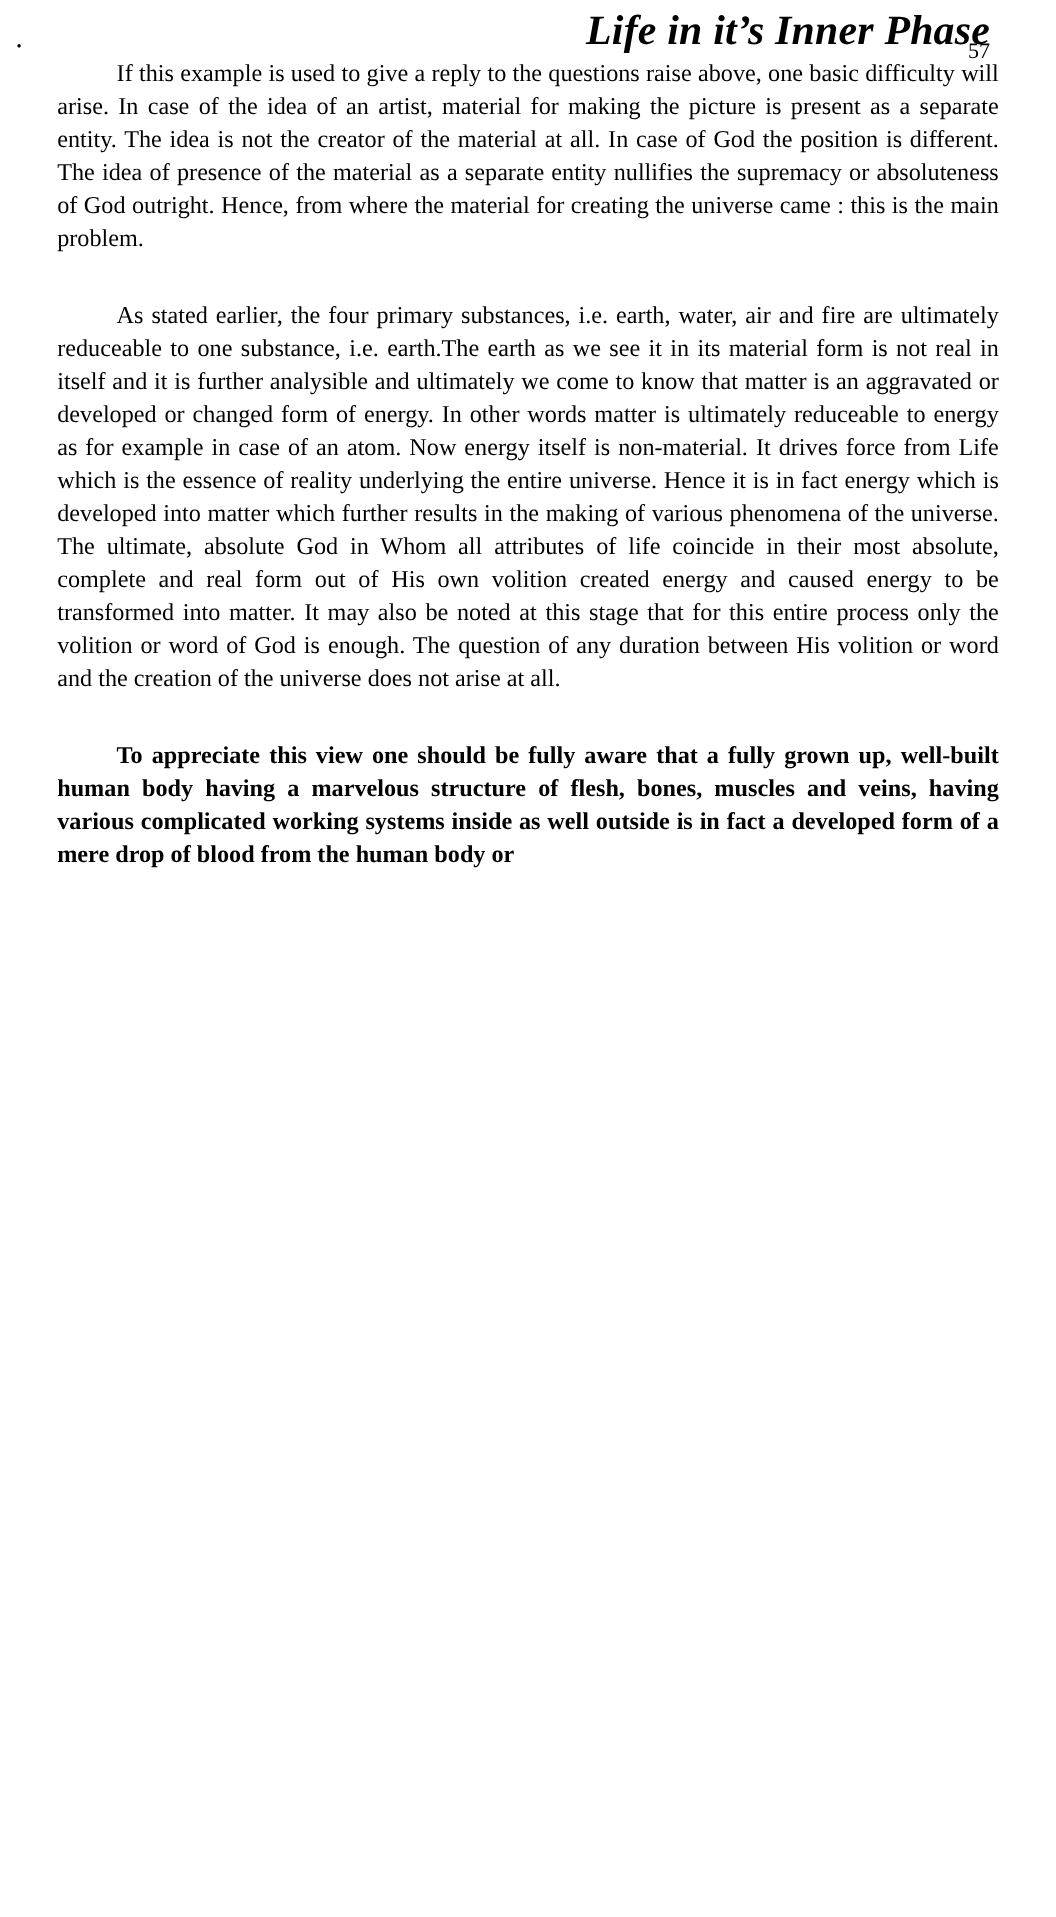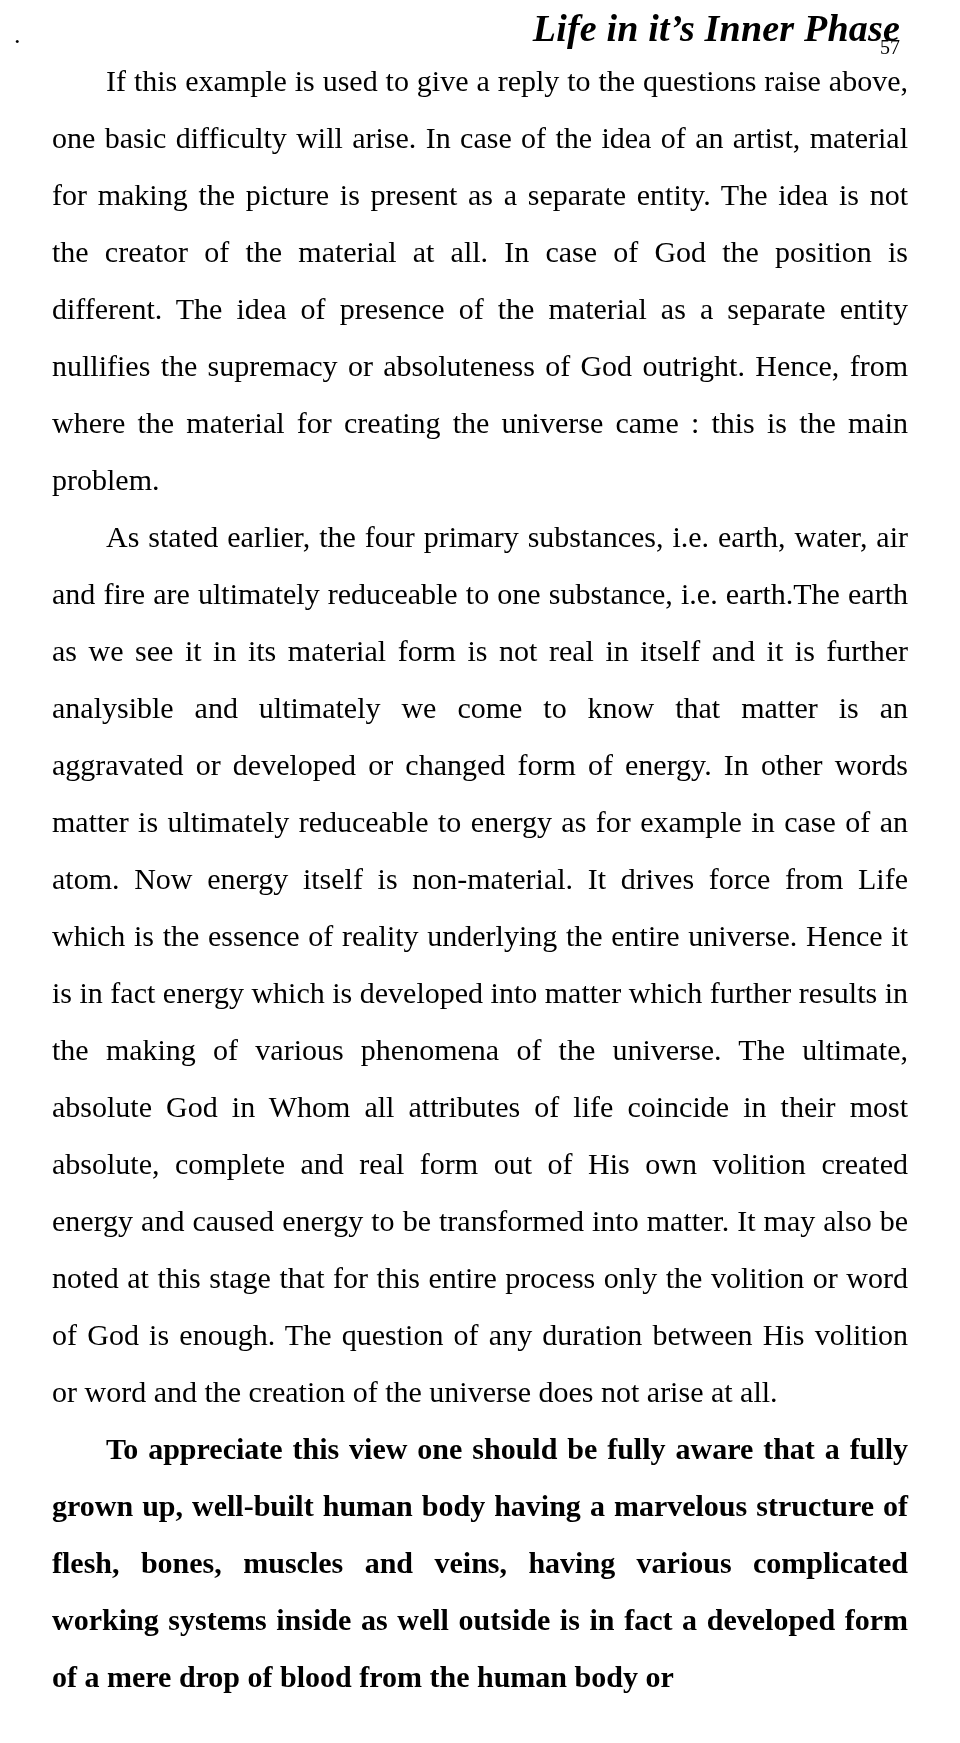"If this example is used" .body-text { font-size: 30px -> 22px; line-height: 57px -> 30px }
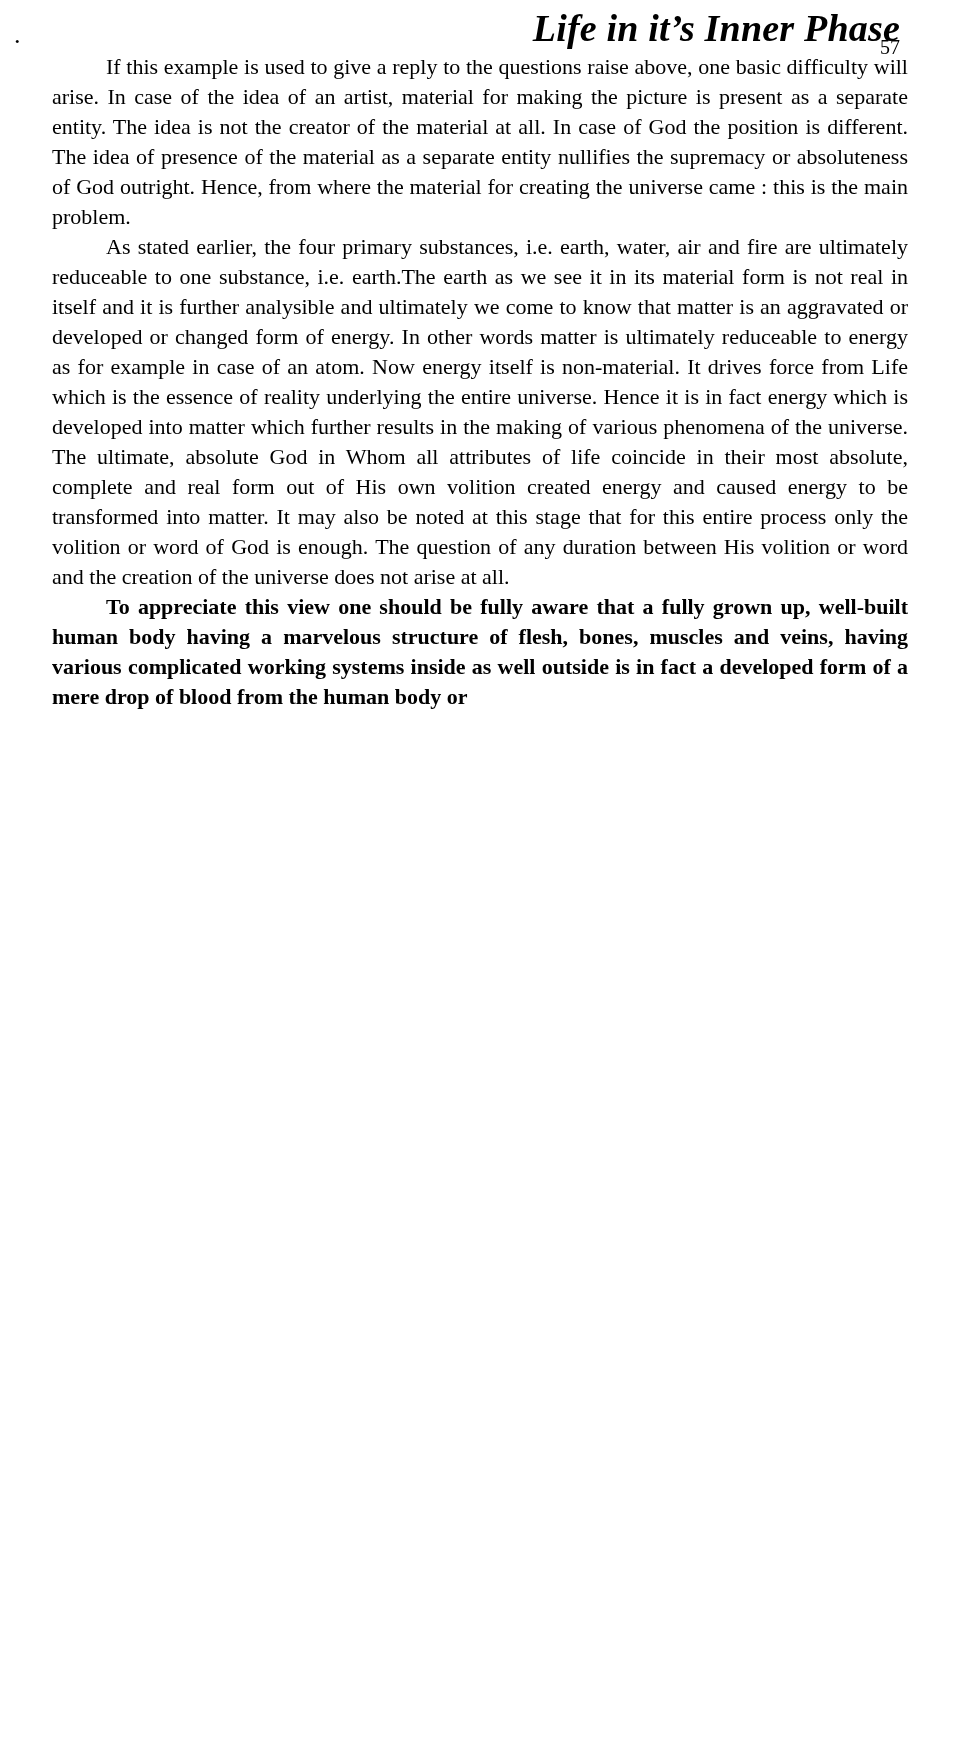"As stated earlier, the four" .body-text p.gap { margin-top: none -> 40px }
